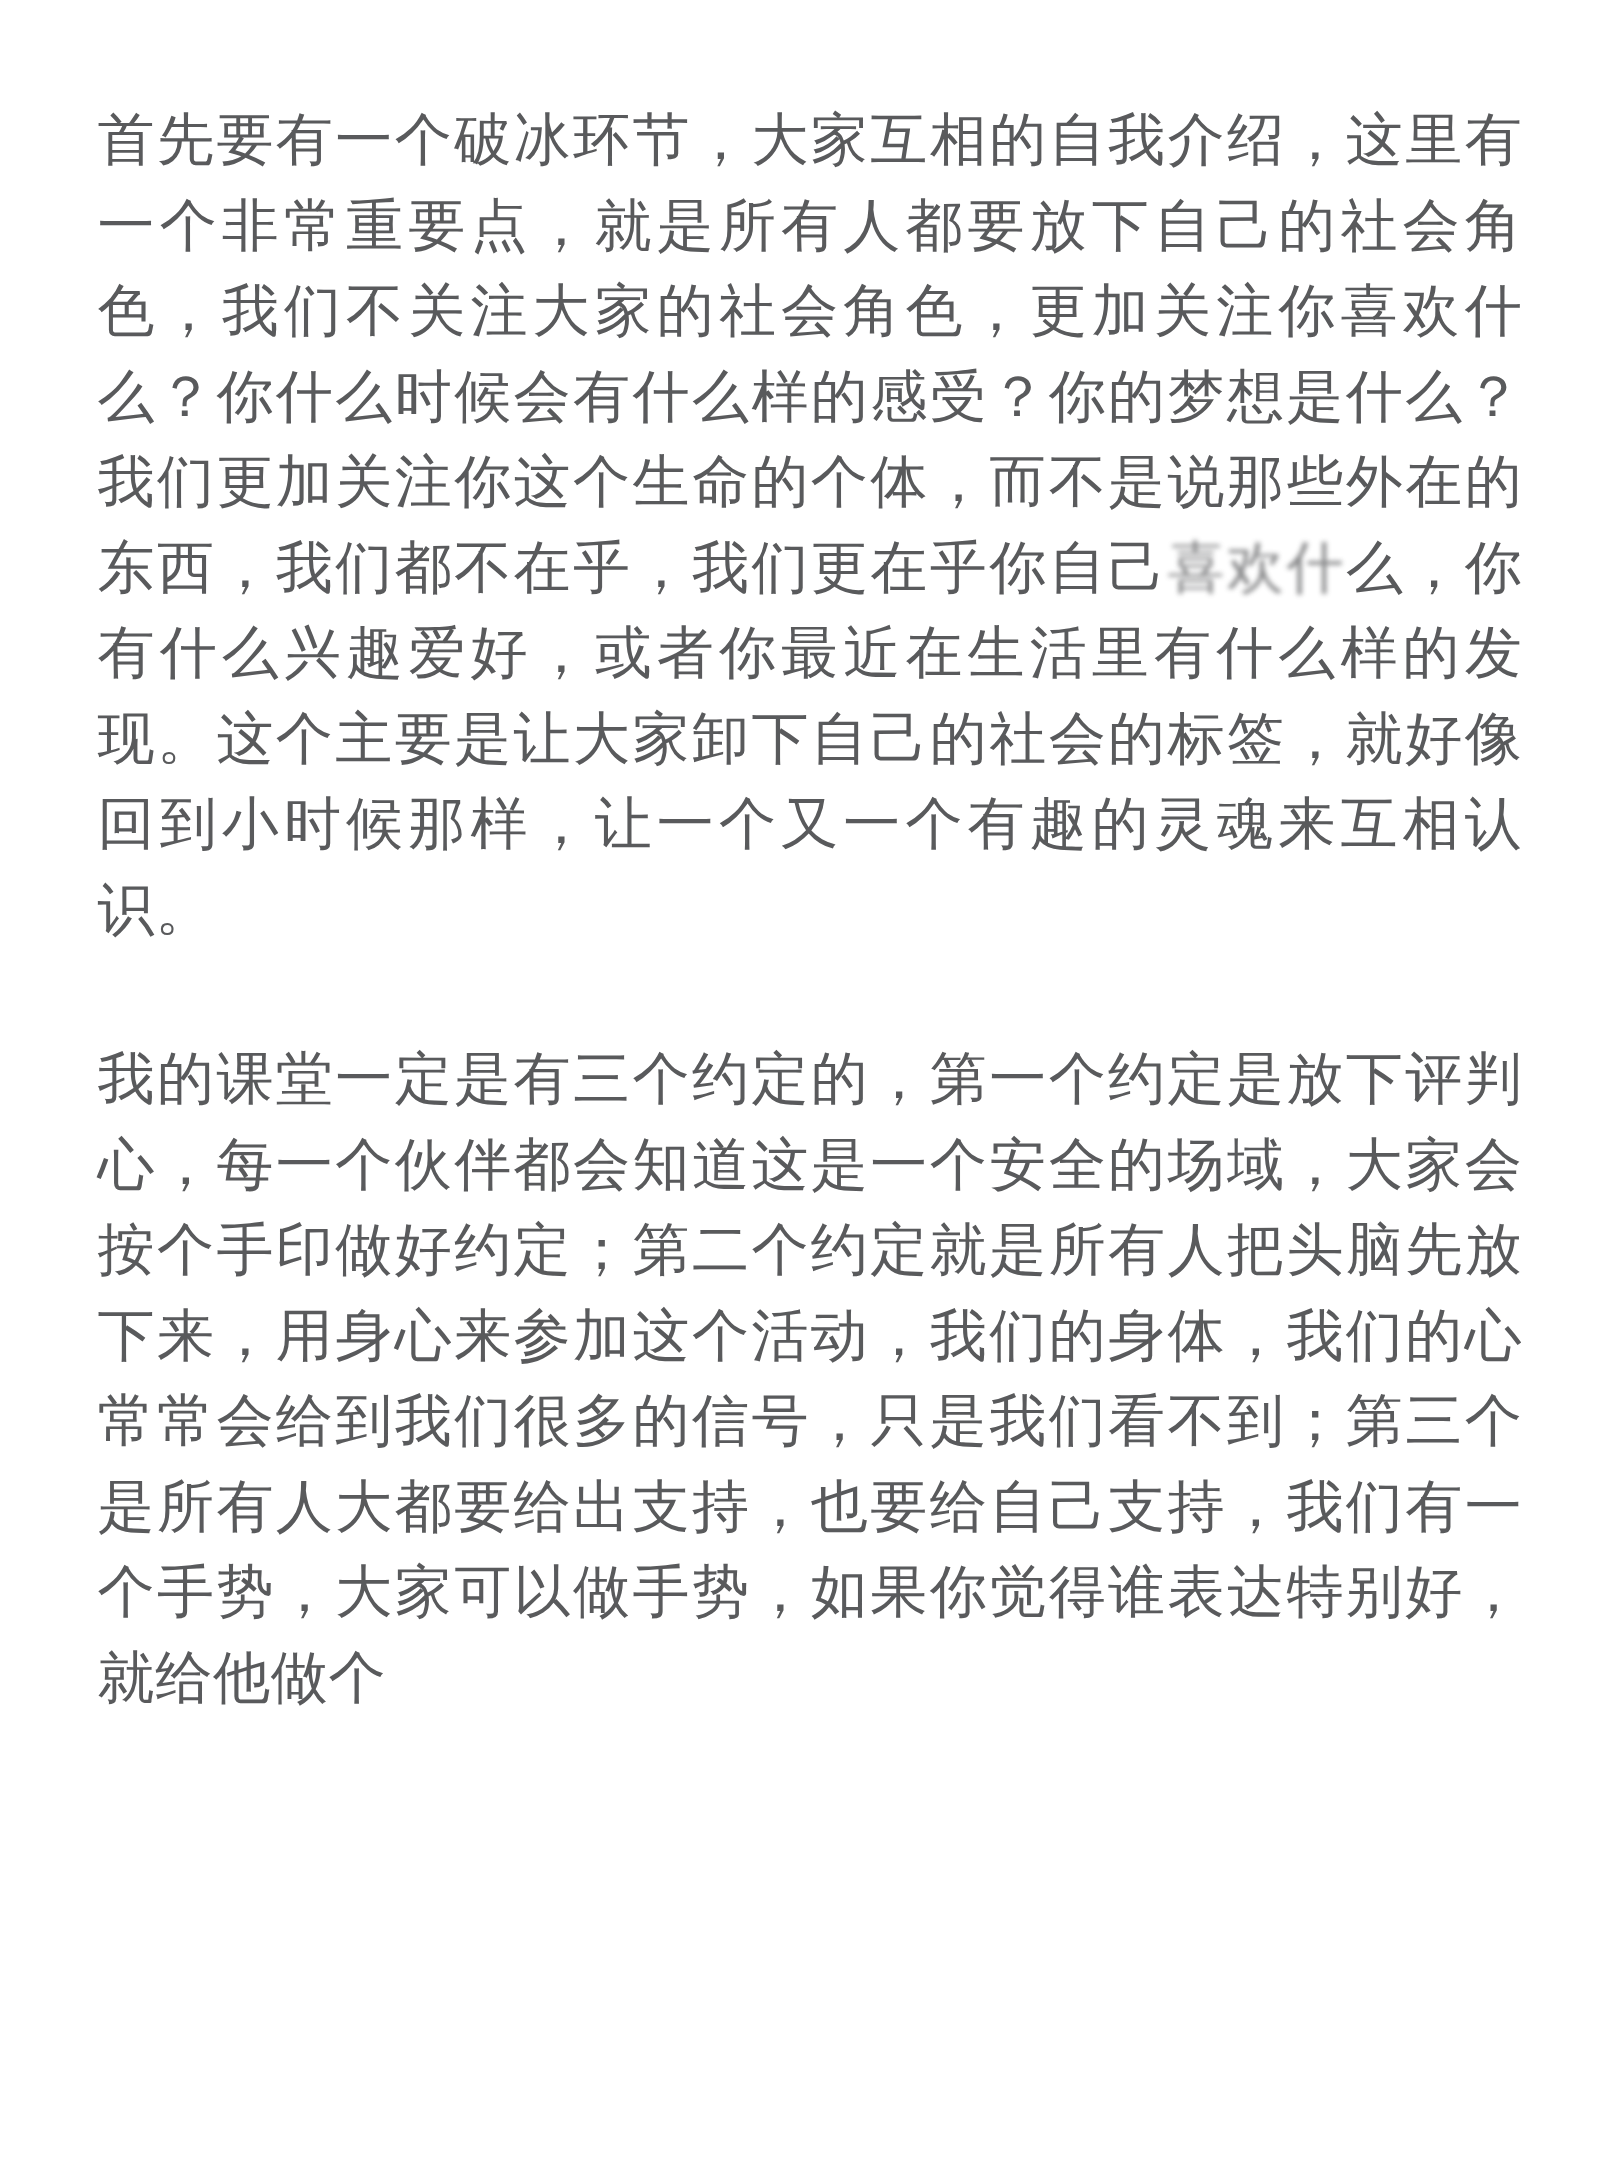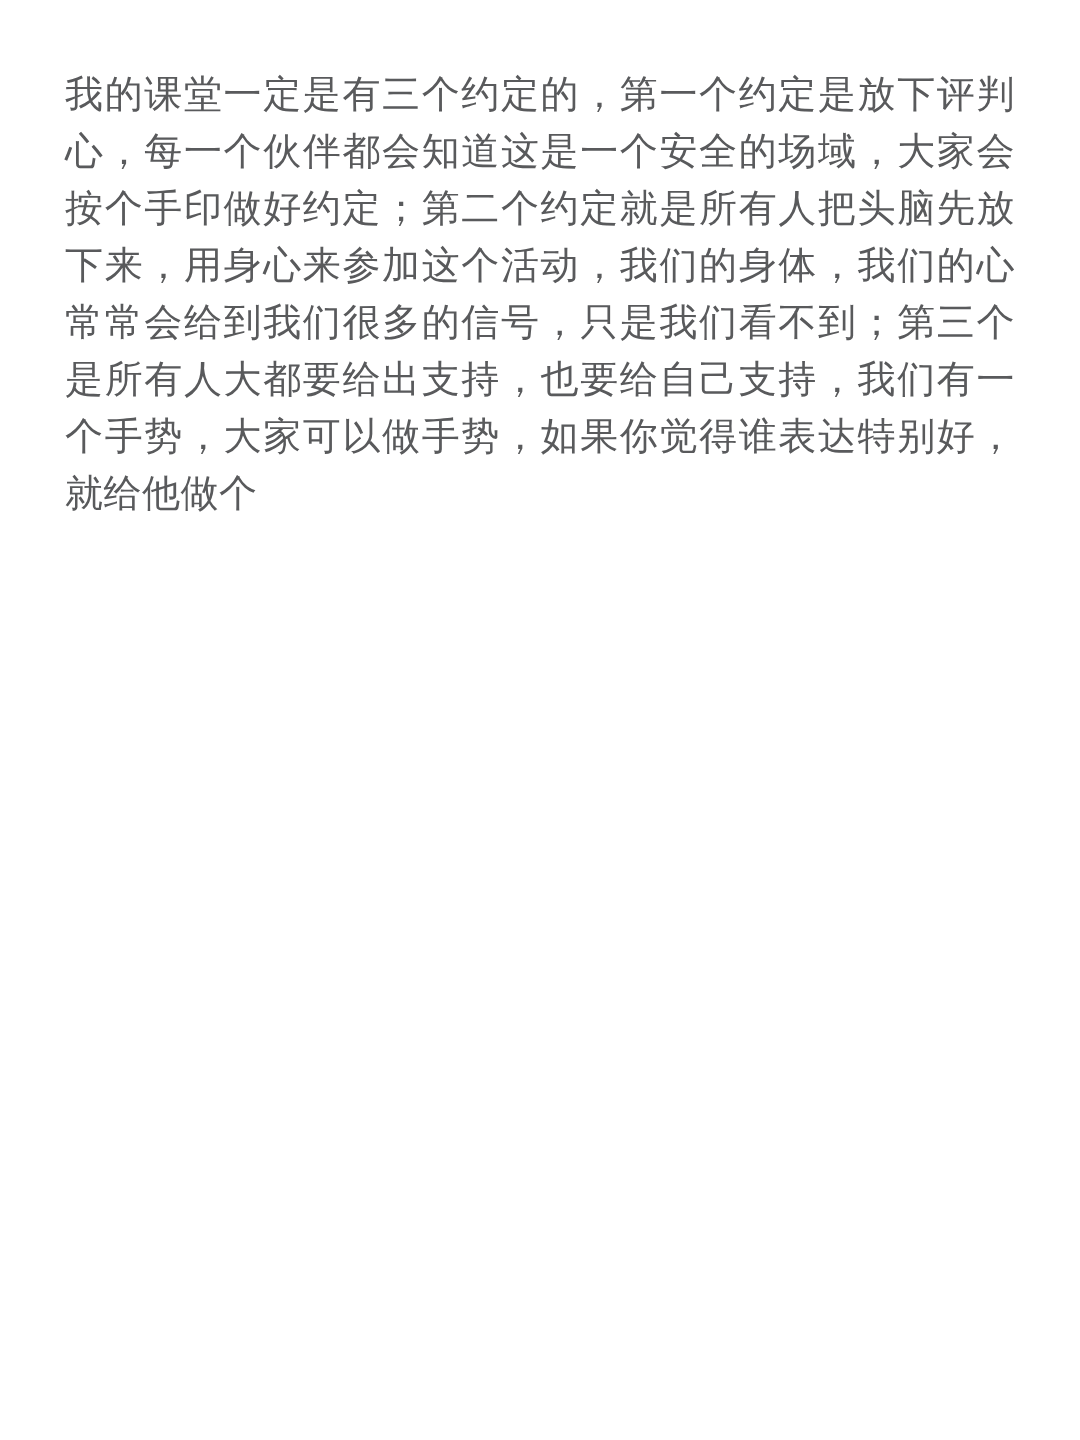"首先要有一个破冰环节，大家互相的自我介绍，这里有一个非常重要点，就是所有人都要放" p { html: none -> <p><span>首先要有一个破冰环节，大家互相的自我介绍，这里有一个非常重要点，就是所有人都要放下自己的社会角色，我们不关注大家的社会角色，更加关注你喜欢什么？你什么时候会有什么样的感受？你的梦想是什么？我们更加关注你这个生命的个体，而不是说那些外在的东西，我们都不在乎，我们更在乎你自己</span><span>喜欢什</span><span>么，你有什么兴趣爱好，或者你最近在生活里有什么样的发现。这个主要是让大家卸下自己的社会的标签，就好像回到小时候那样，让一个又一个有趣的灵魂来互相认识。</span></p> }
